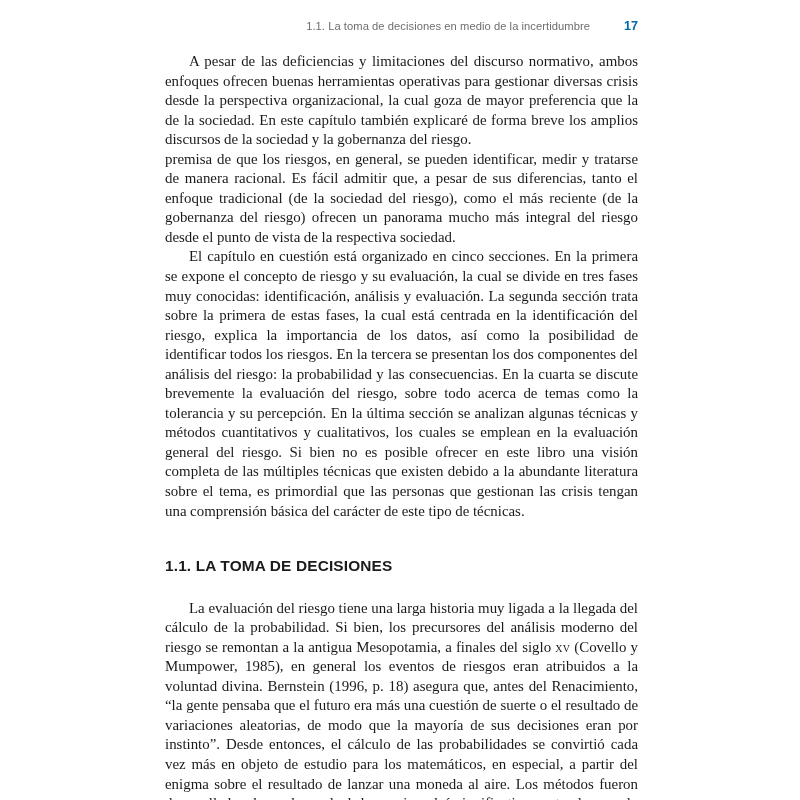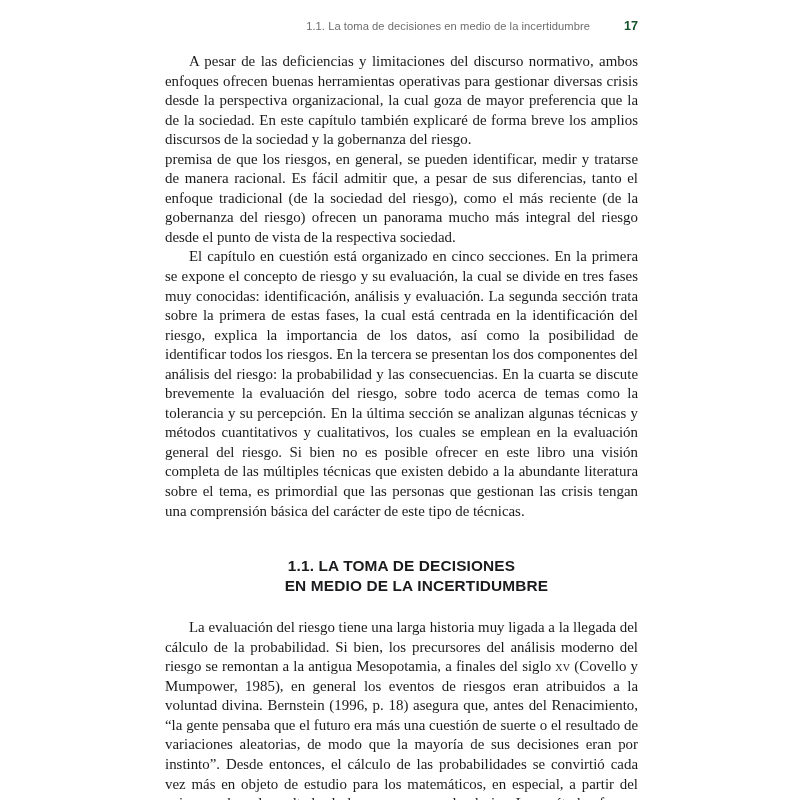"17" .running-head-folio { color: #14532d -> #0369a1 }
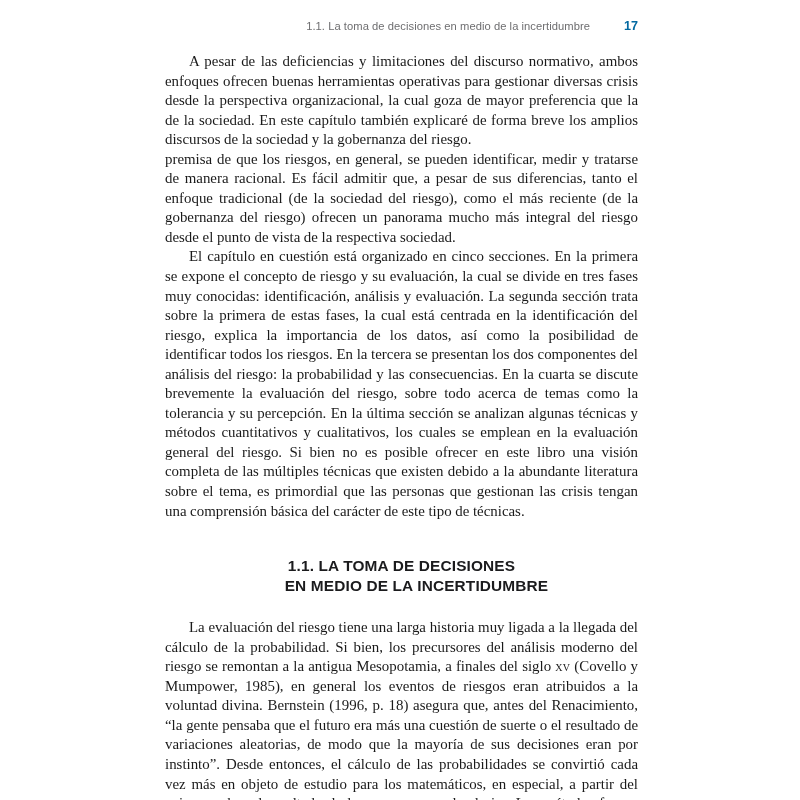"1.1. LA TOMA DE DECISIONES" .section-heading { text-align: center -> left }
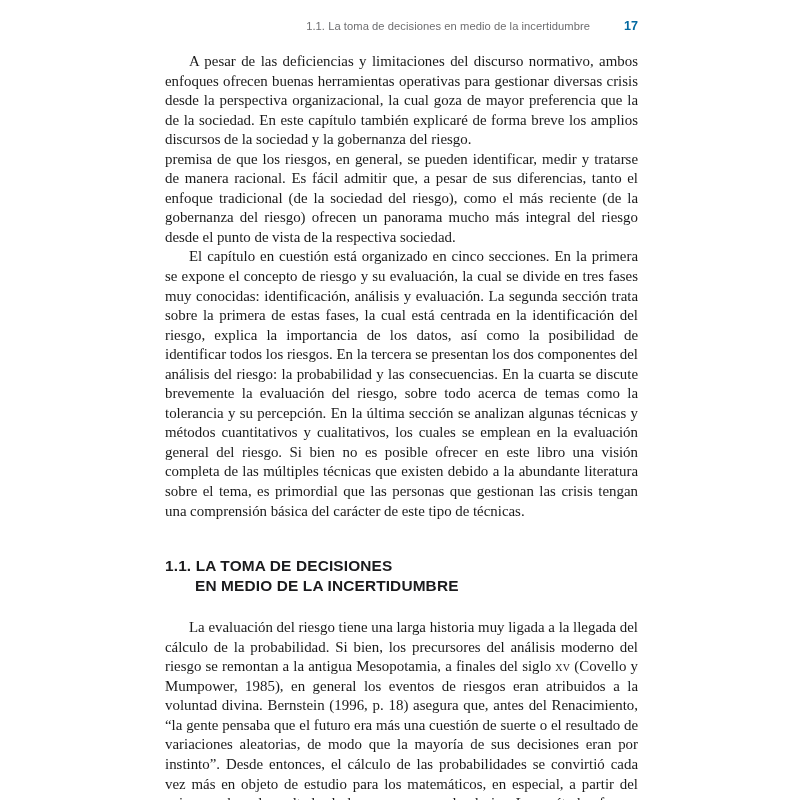"EN MEDIO DE LA INCERTIDUMBRE" span.line2 { html: <span>EN MEDIO DE LA INCERTIDUMBRE</span> -> none }
